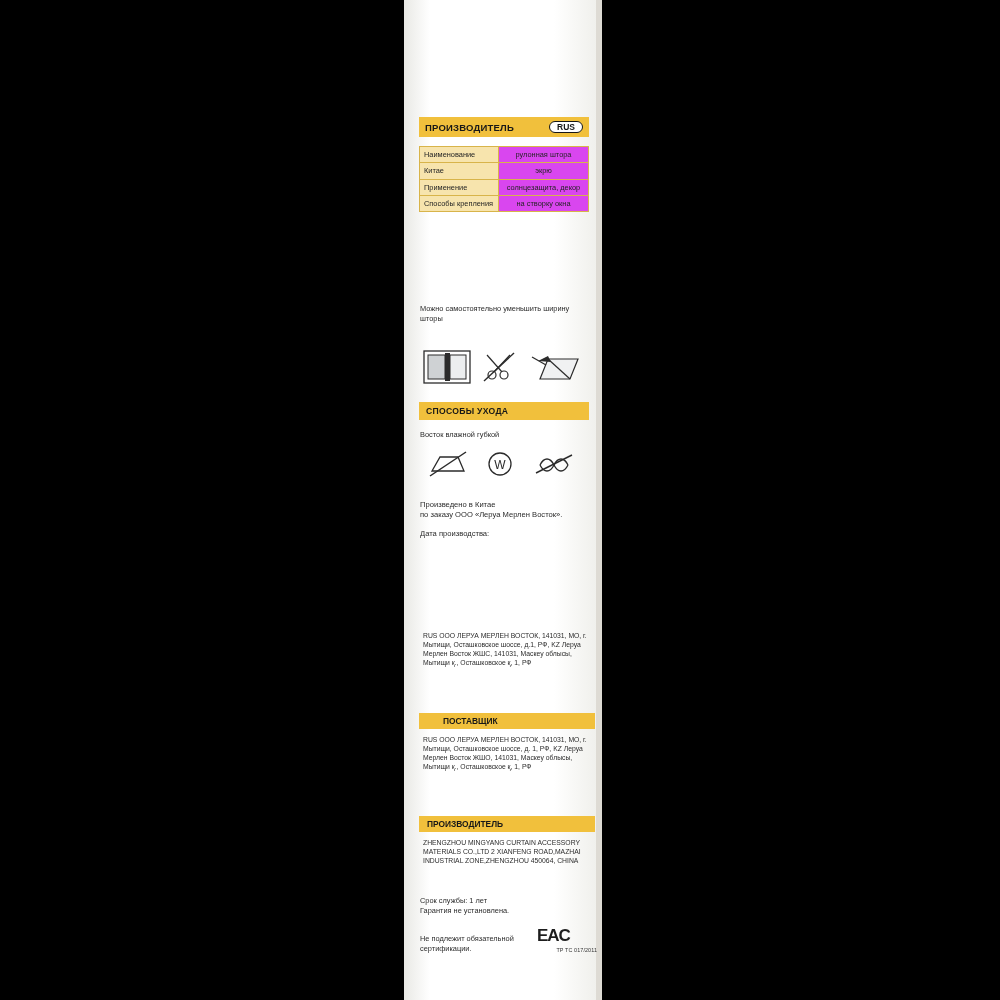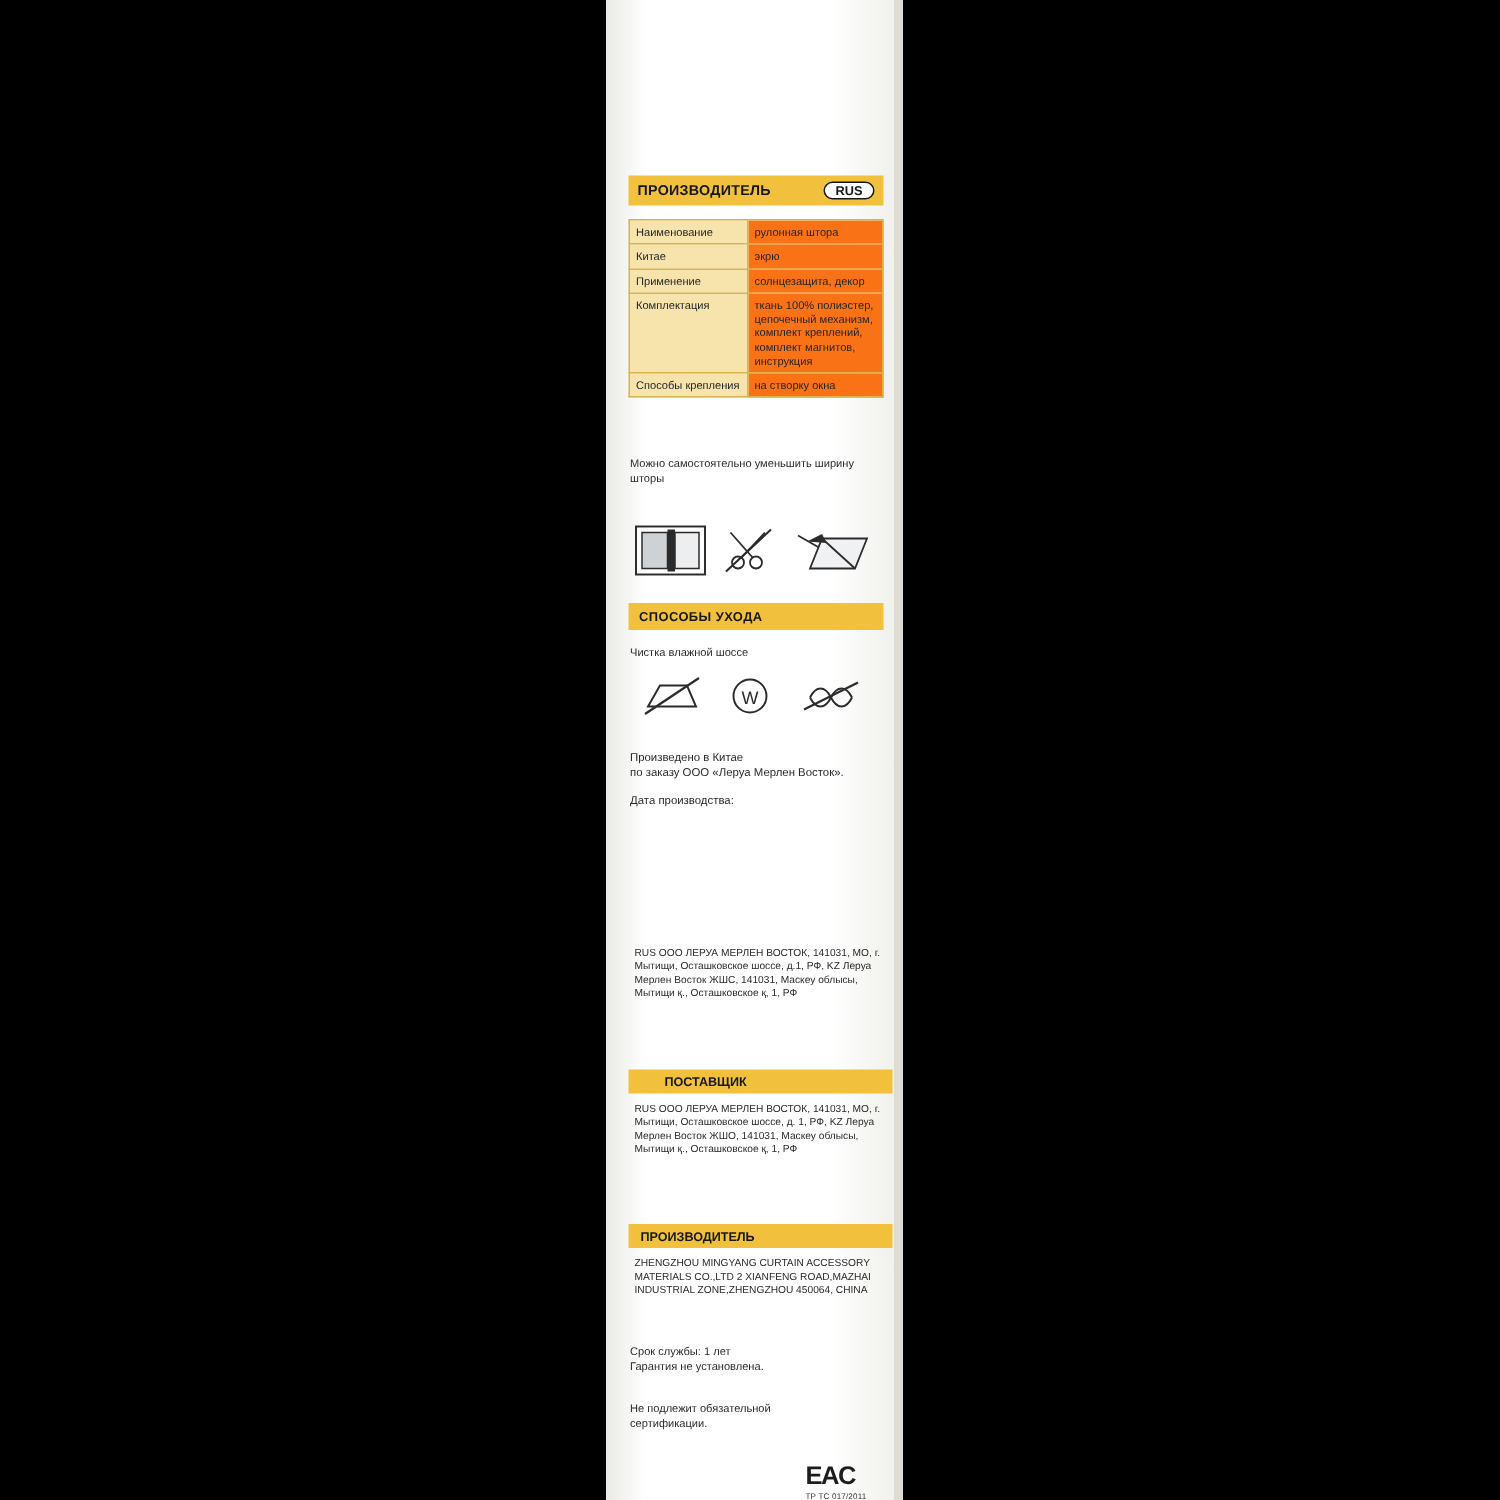"рулонная штора" table.spec td.v { background: #f97316 -> #d946ef; text-align: none -> center }
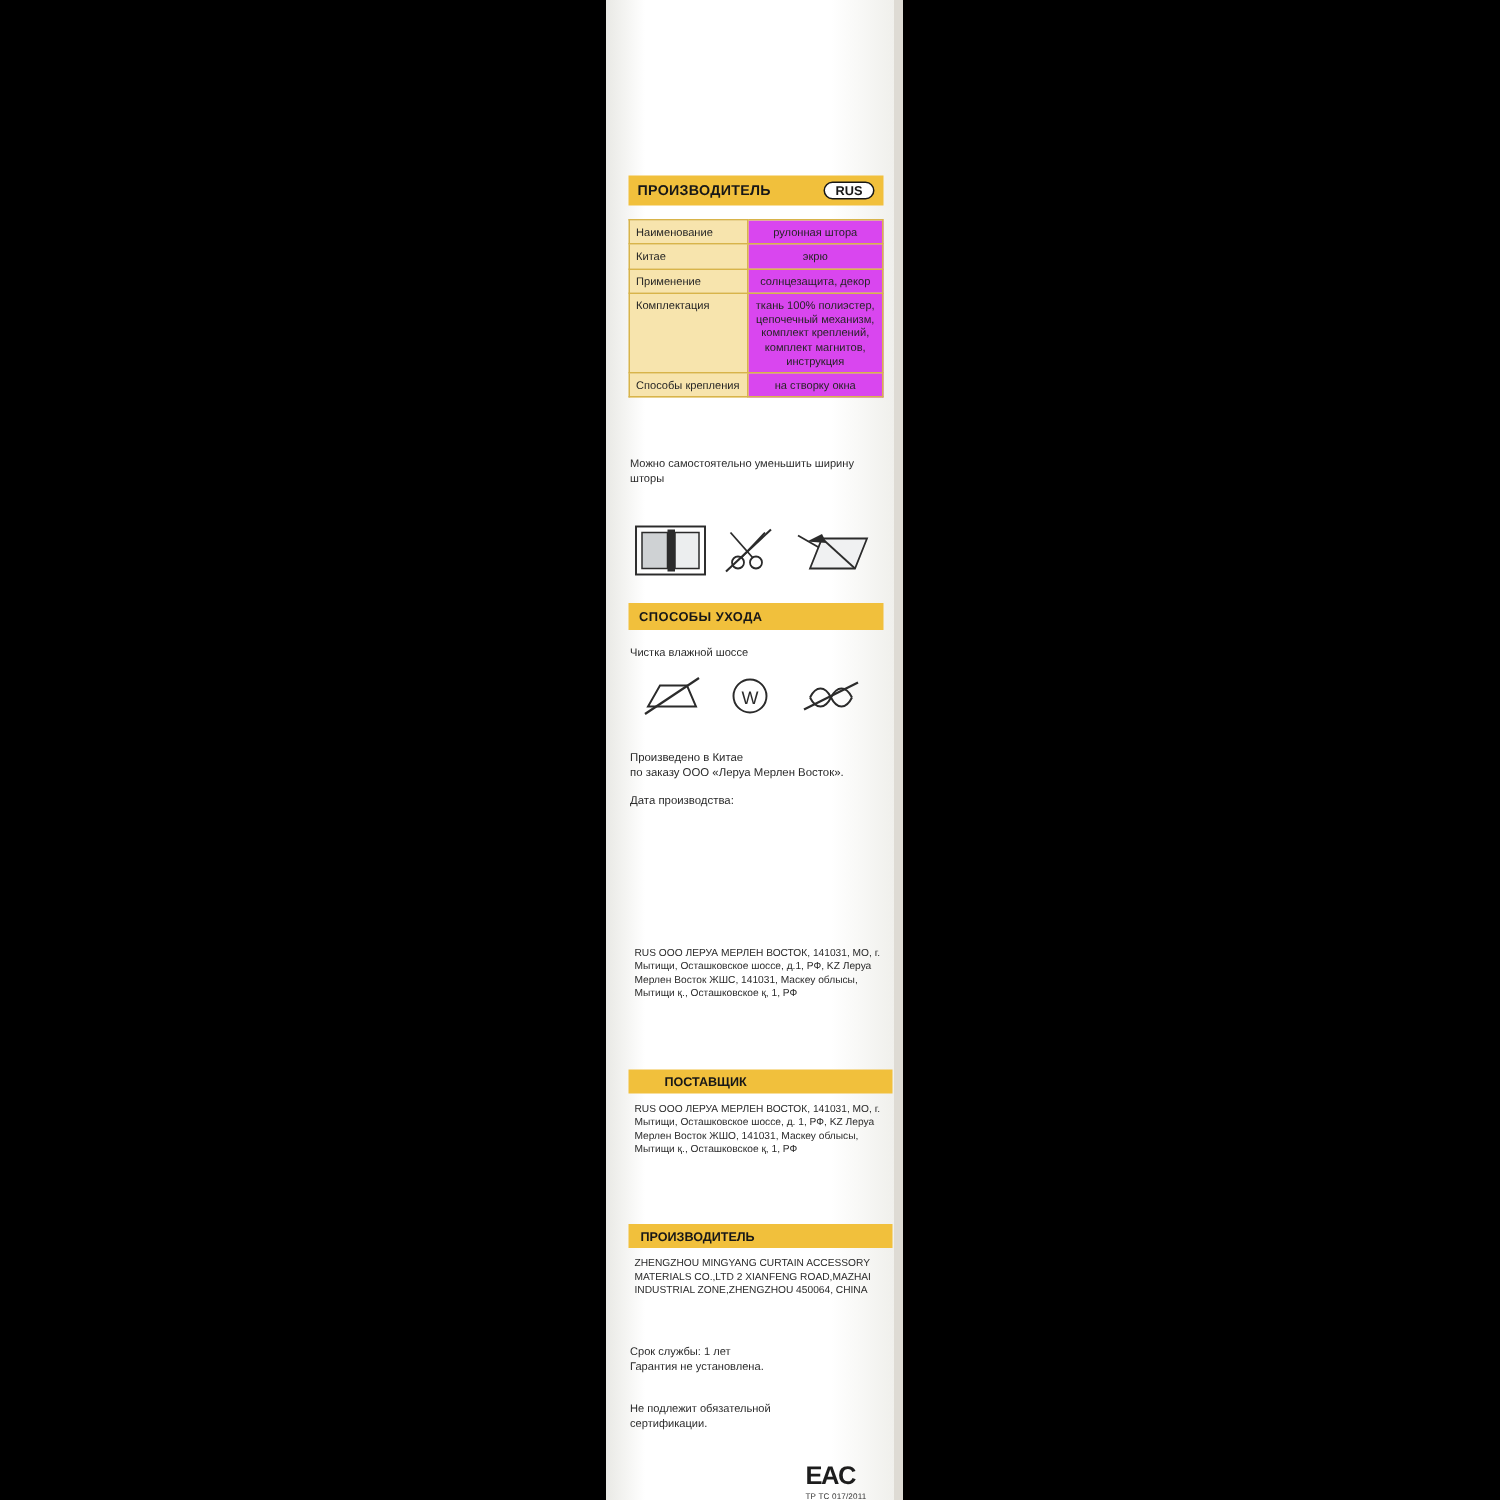"Комплектация" tr { html: <tr> <td>Комплектация</td> <td>ткань 100% полиэстер, цепочечный механизм, комплект креплений, комплект магнитов, инструкция</td> </tr> -> none }
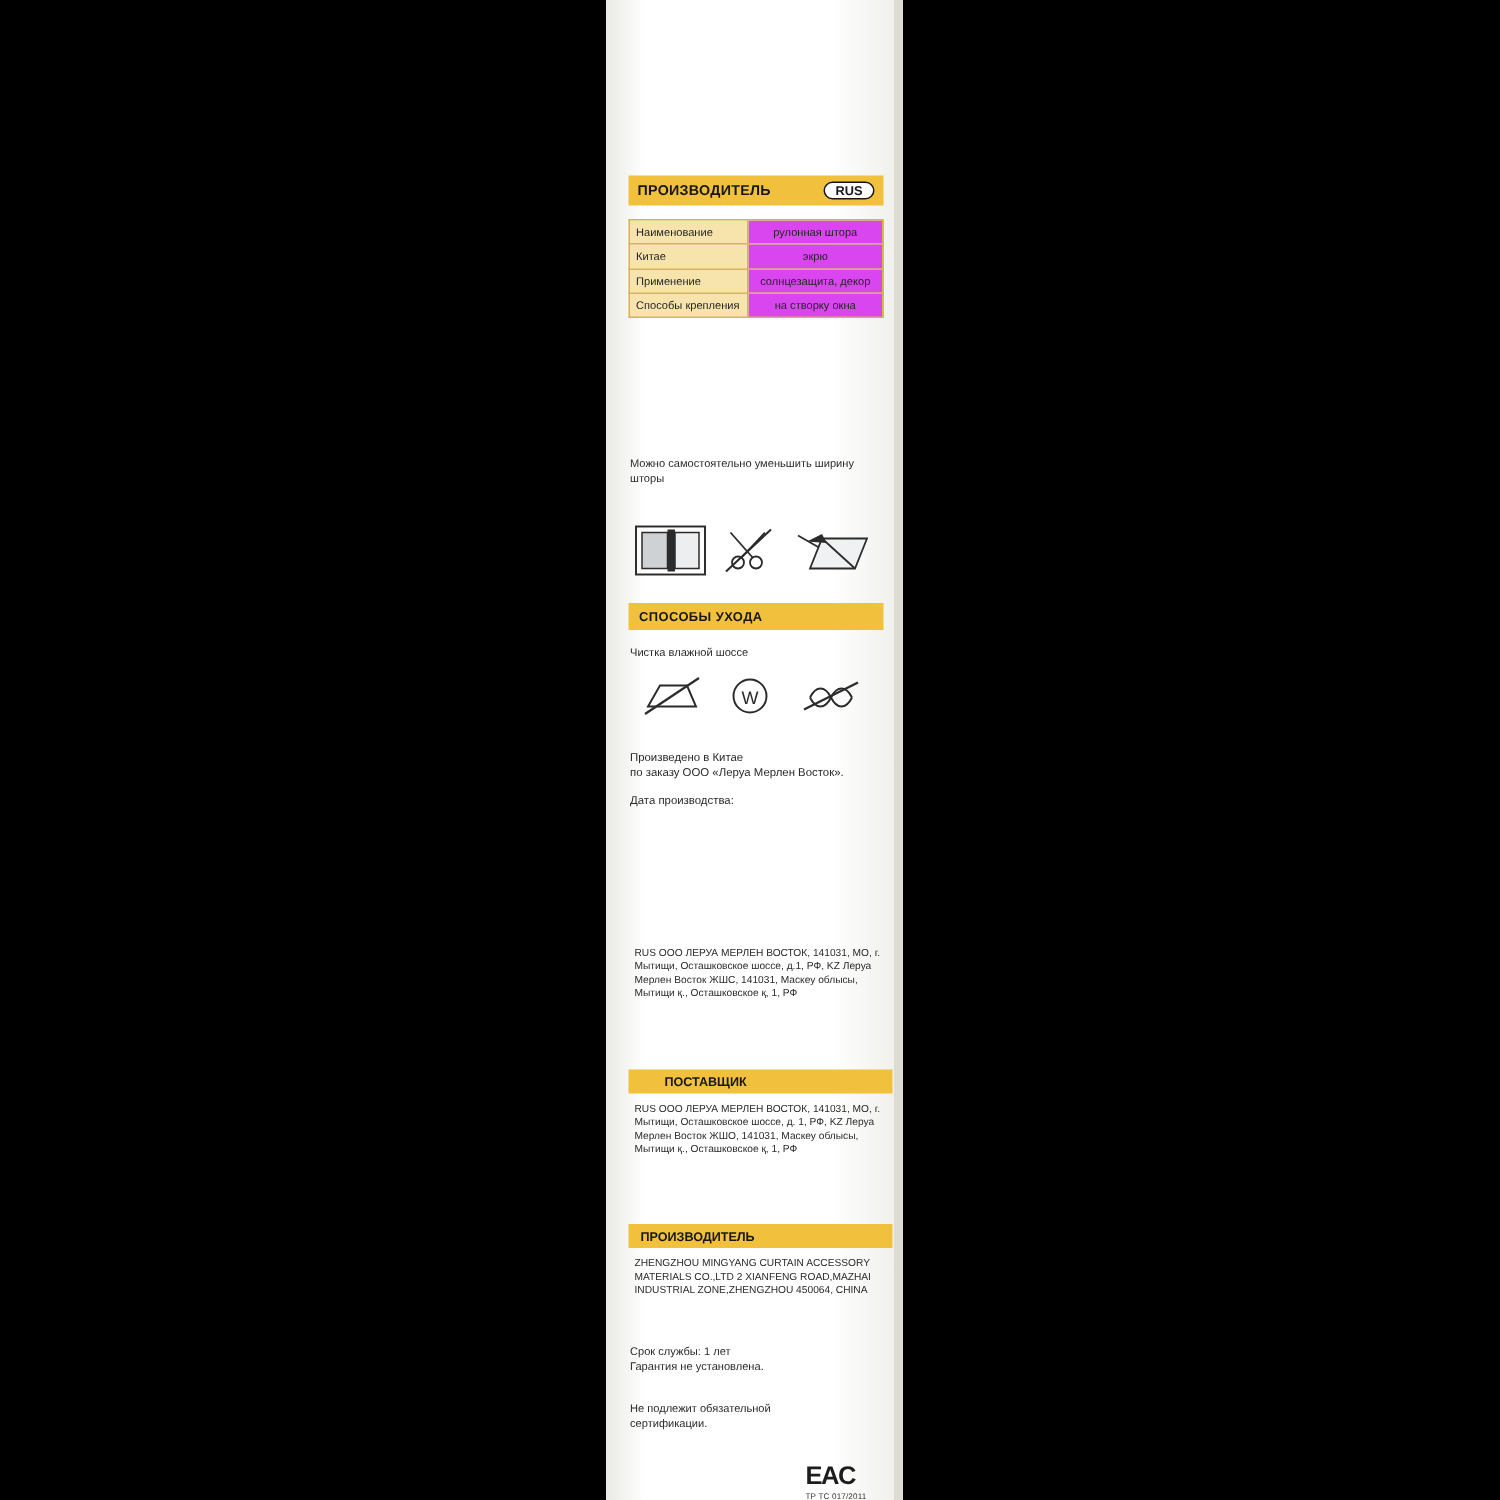"Чистка влажной шоссе" div.note { text: Чистка влажной шоссе -> Восток влажной губкой }
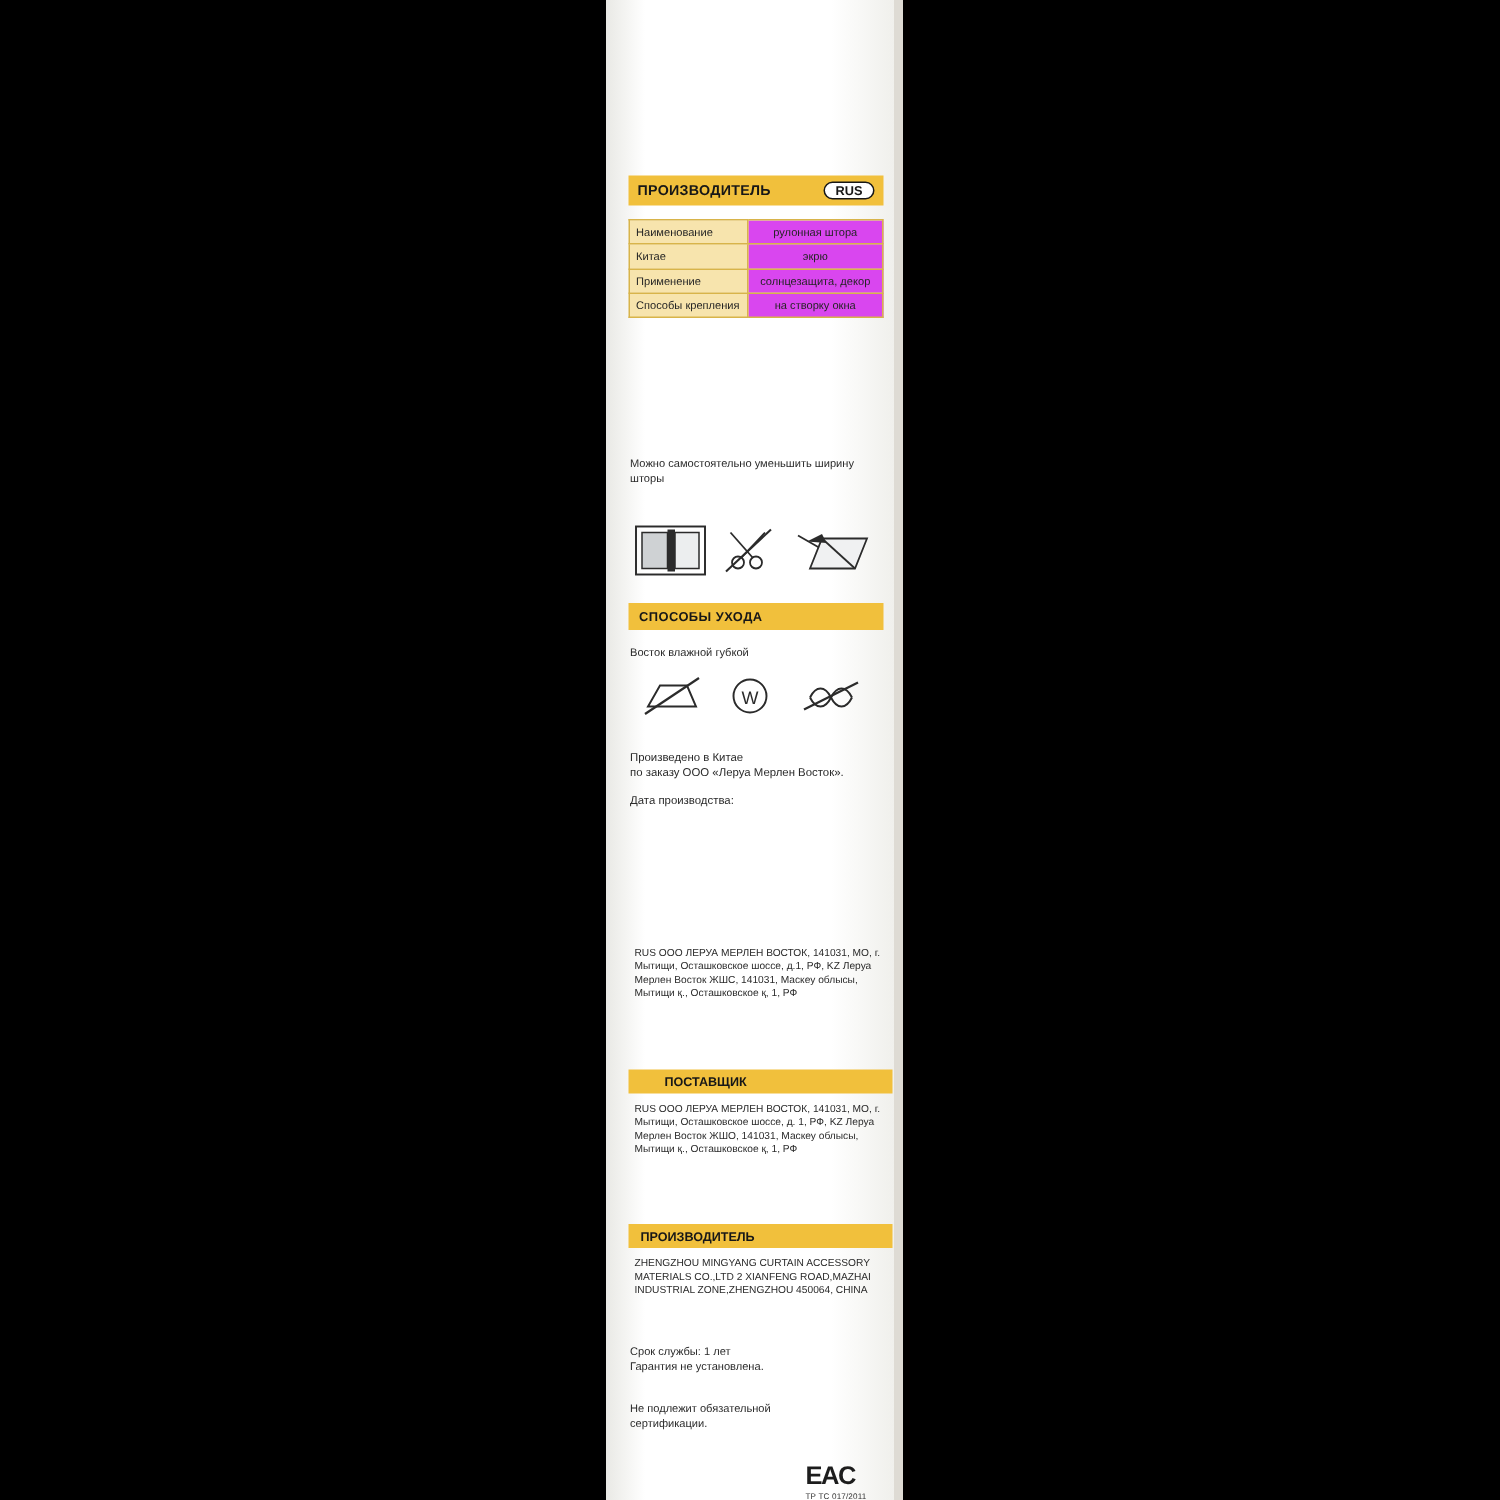"EAC" .eac { text-align: left -> right; top: 973px -> 925px }
